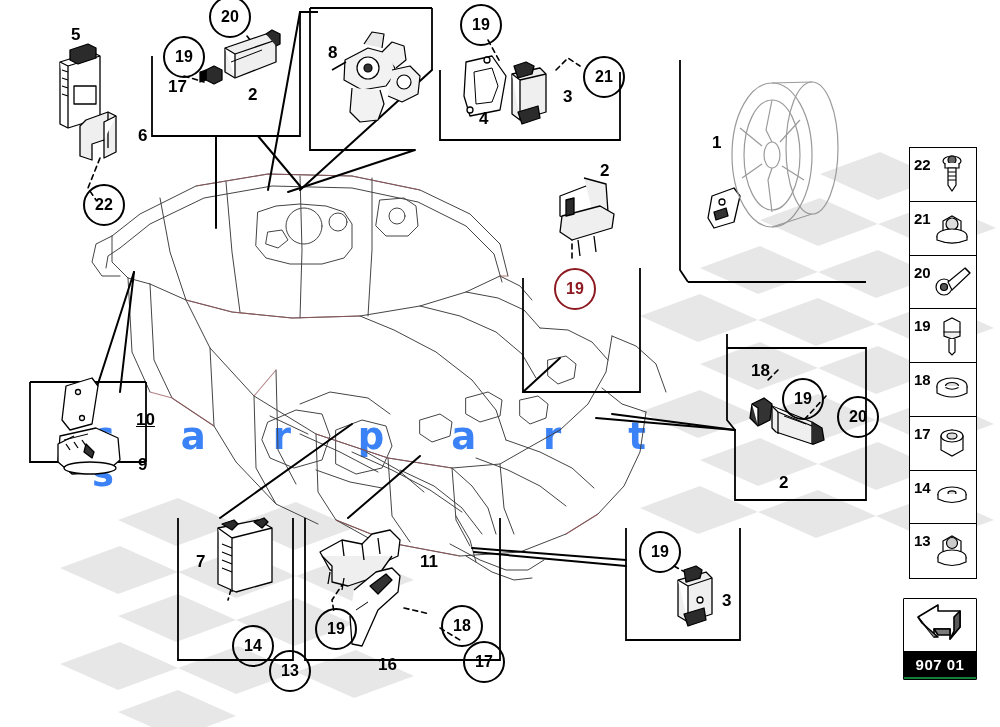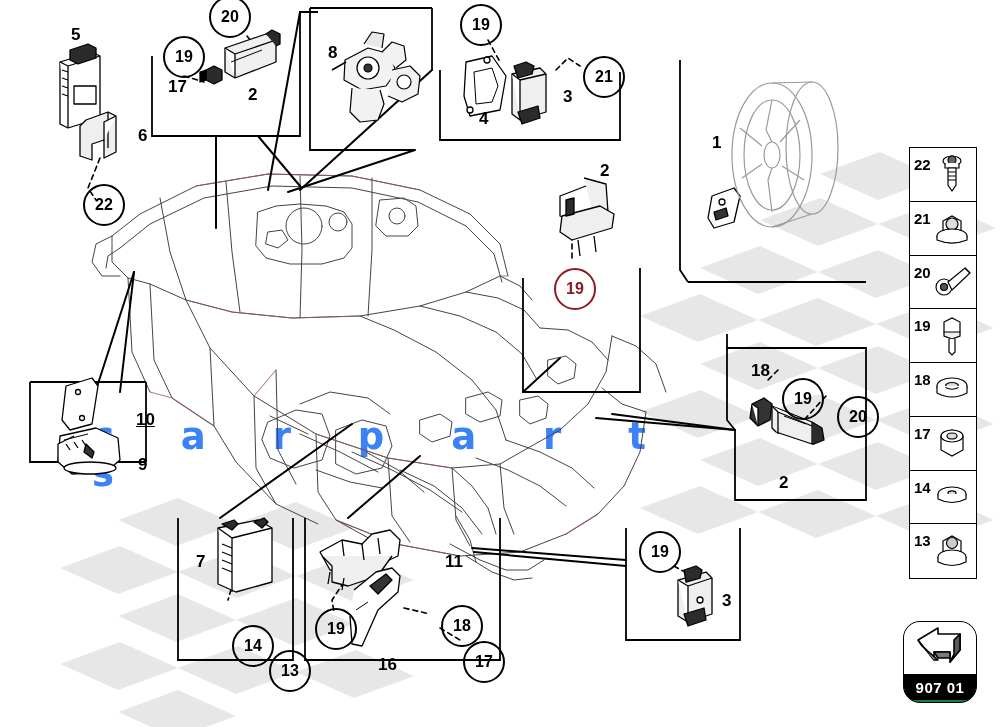"11" div.lbl { margin-left: 25px -> none }
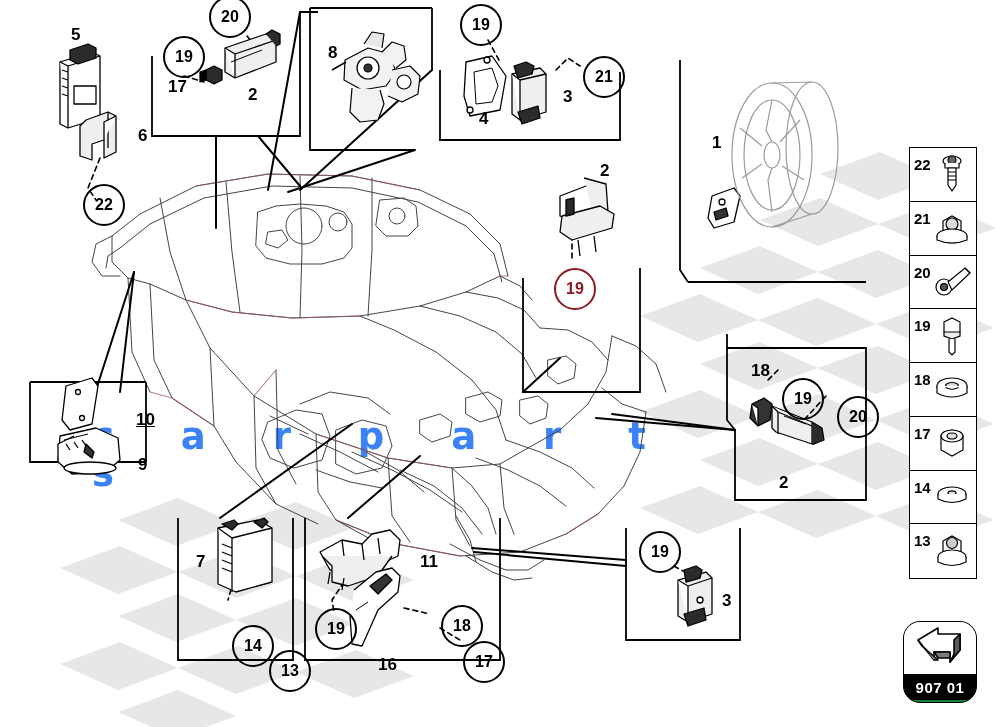"907 01" #badge { border-radius: 17px -> 1px; margin-top: 23px -> none }
